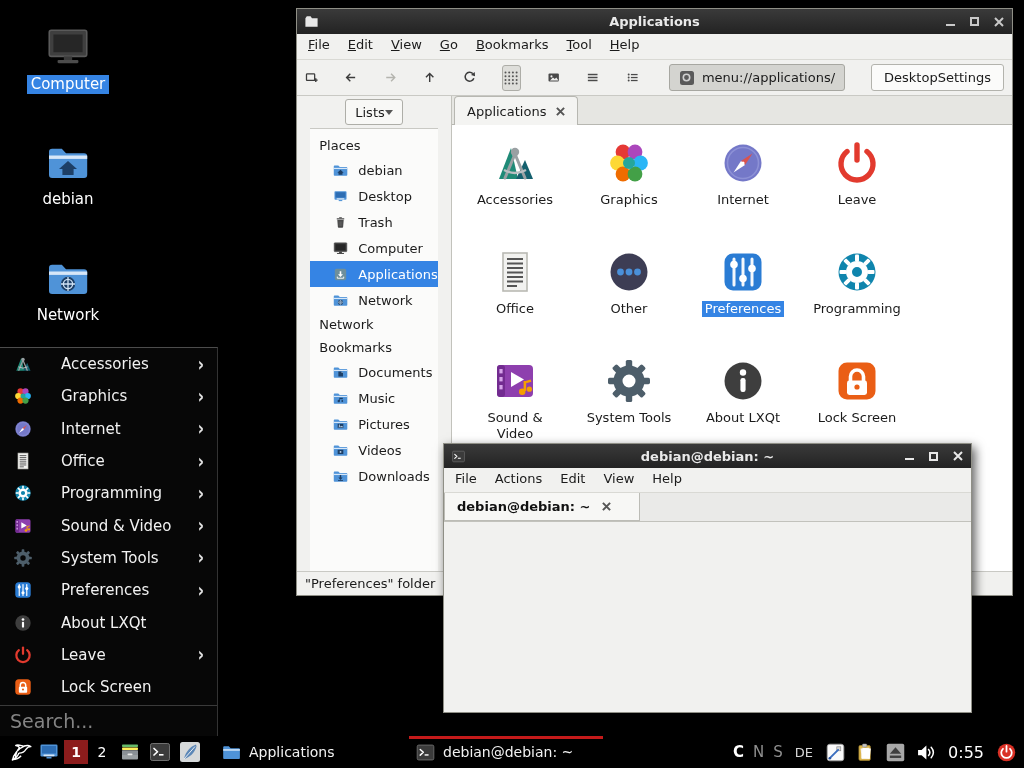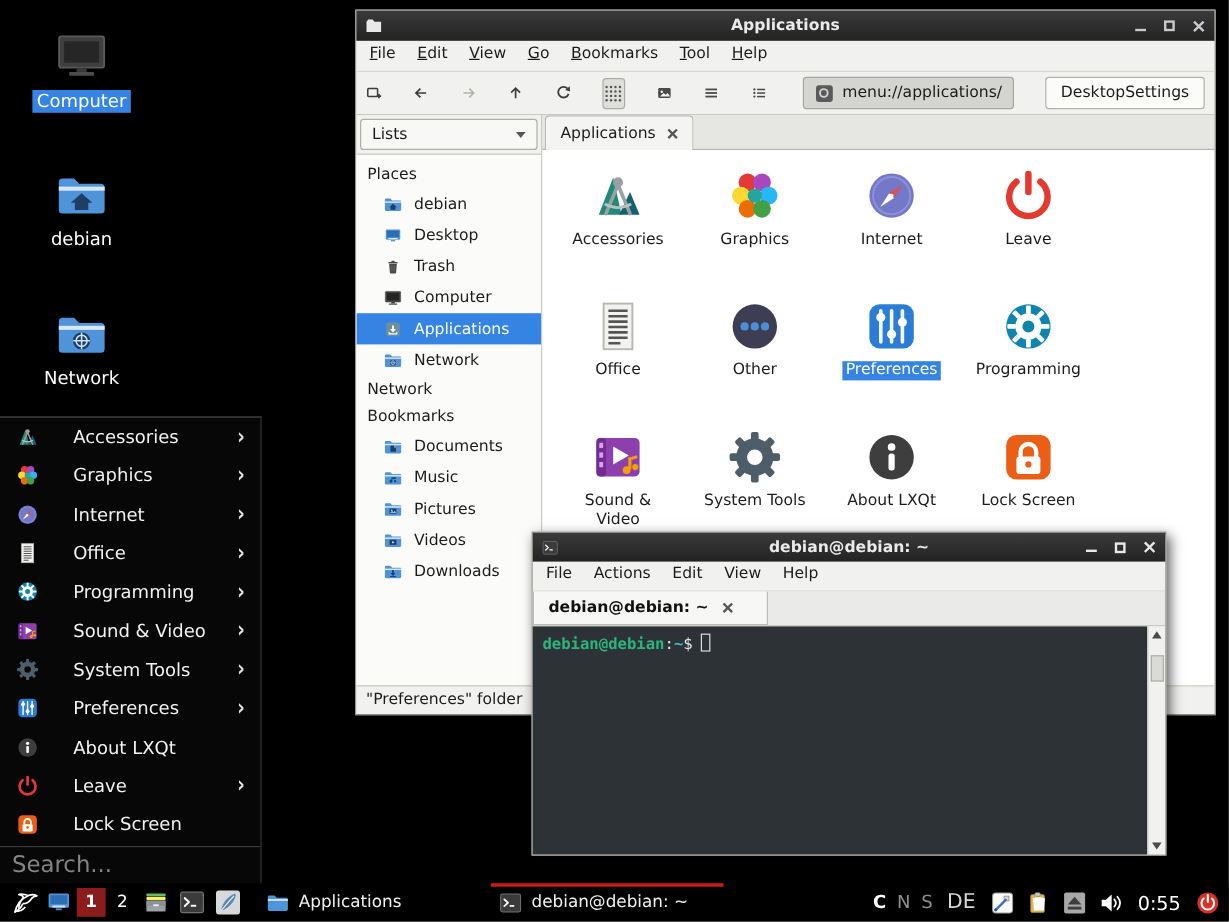"Lists" .fm-left { align-items: none -> center }
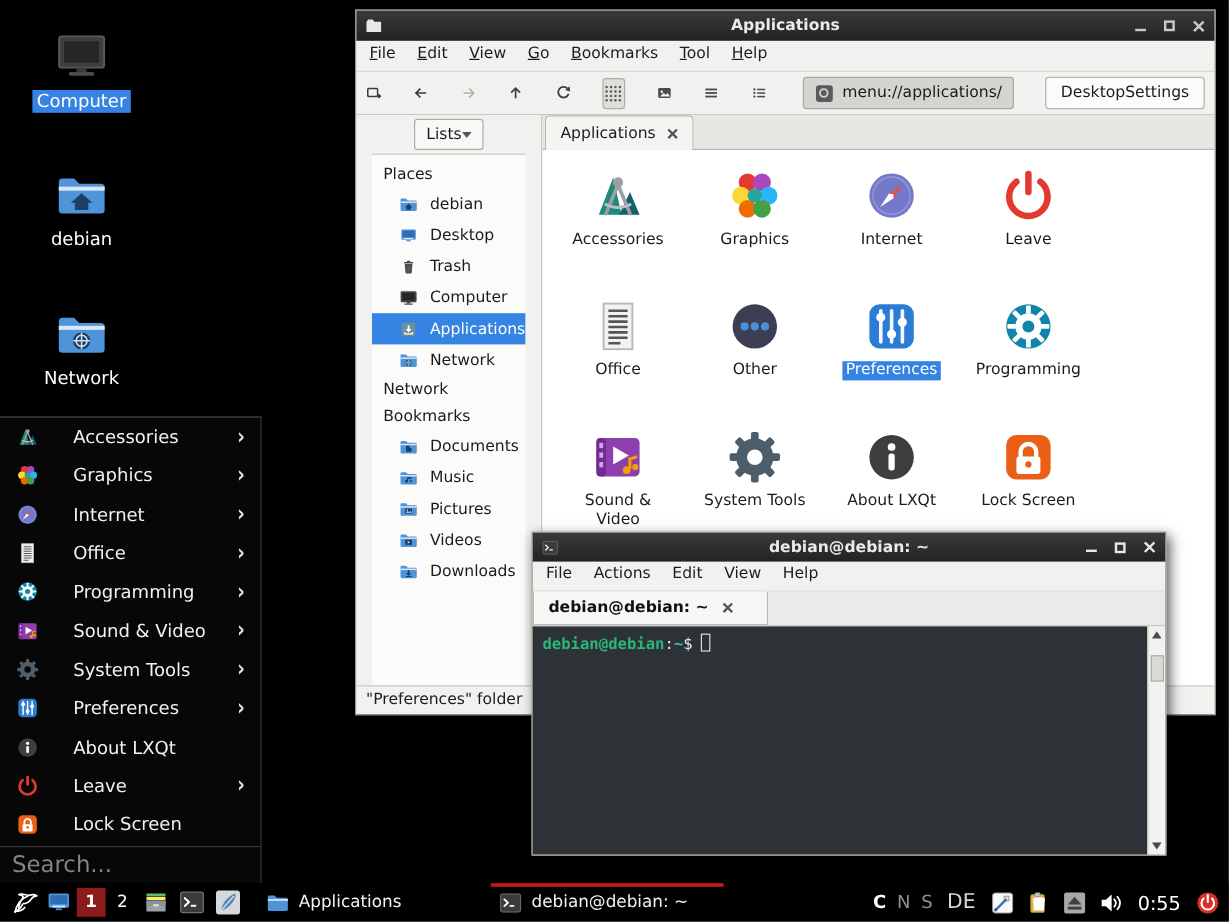"debian@debian:~$" div.term-body { html: <div> <div> <span>debian@debian</span><span>:</span><span>~</span><span>$</span><span></span> </div> <div> <span></span> <span></span> <span></span> </div> </div> -> none }
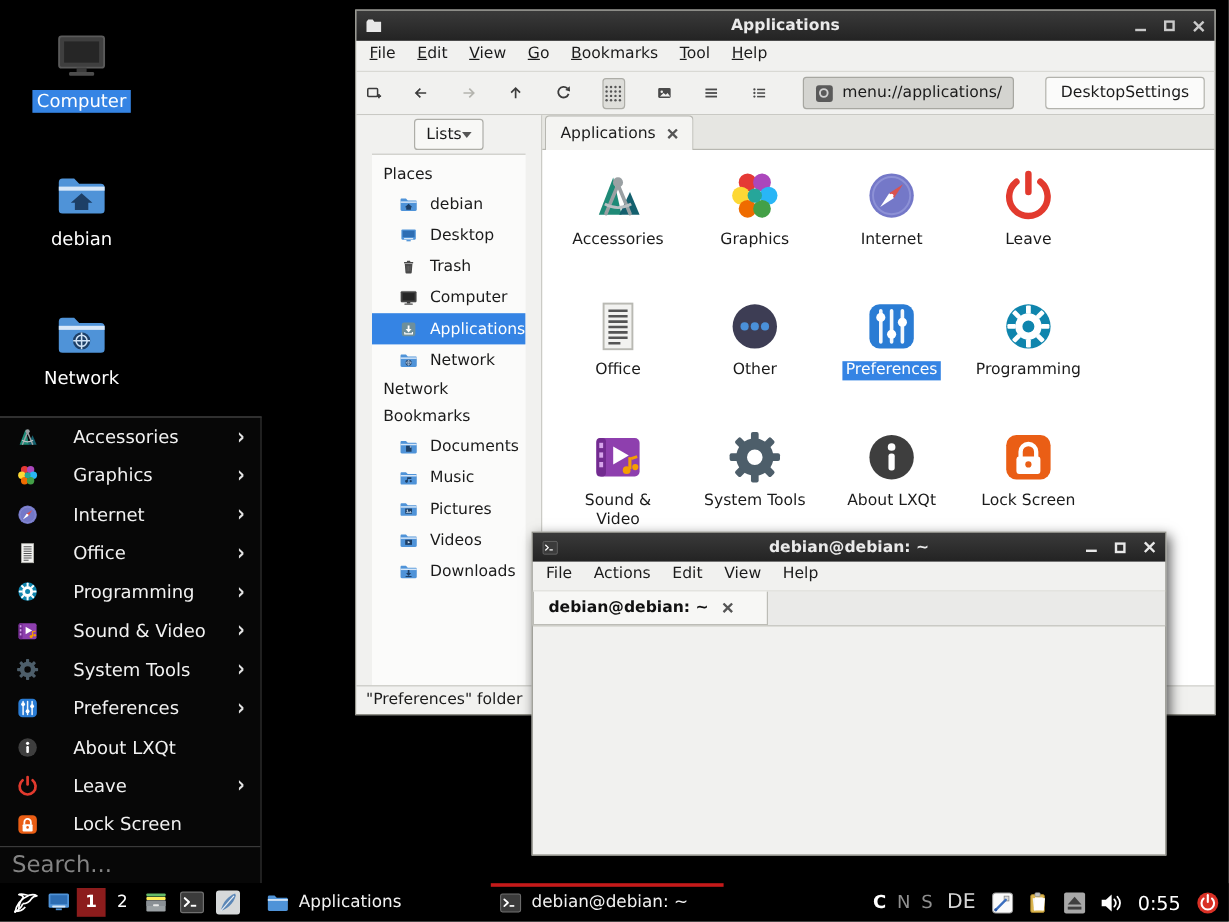"DE" .kbd-layout { font-size: 17px -> 13px }
